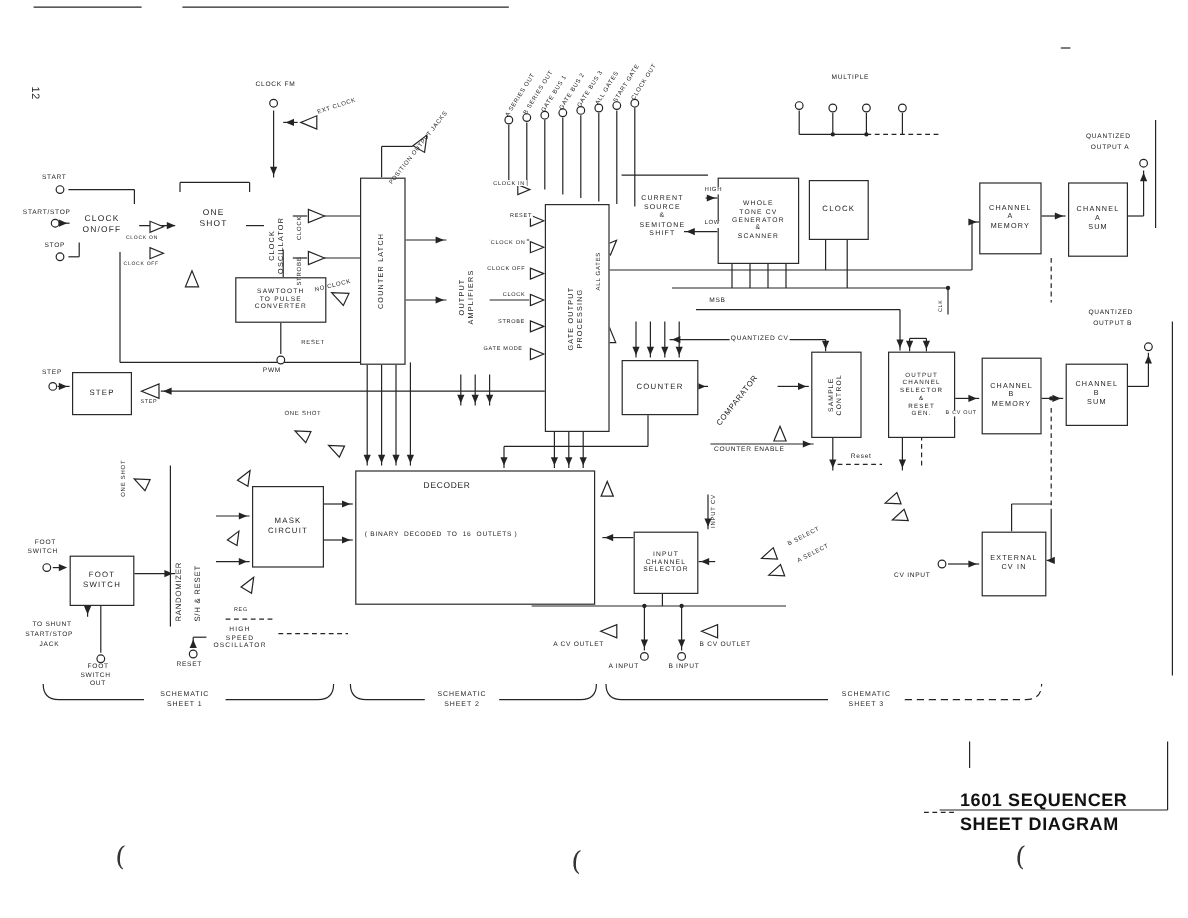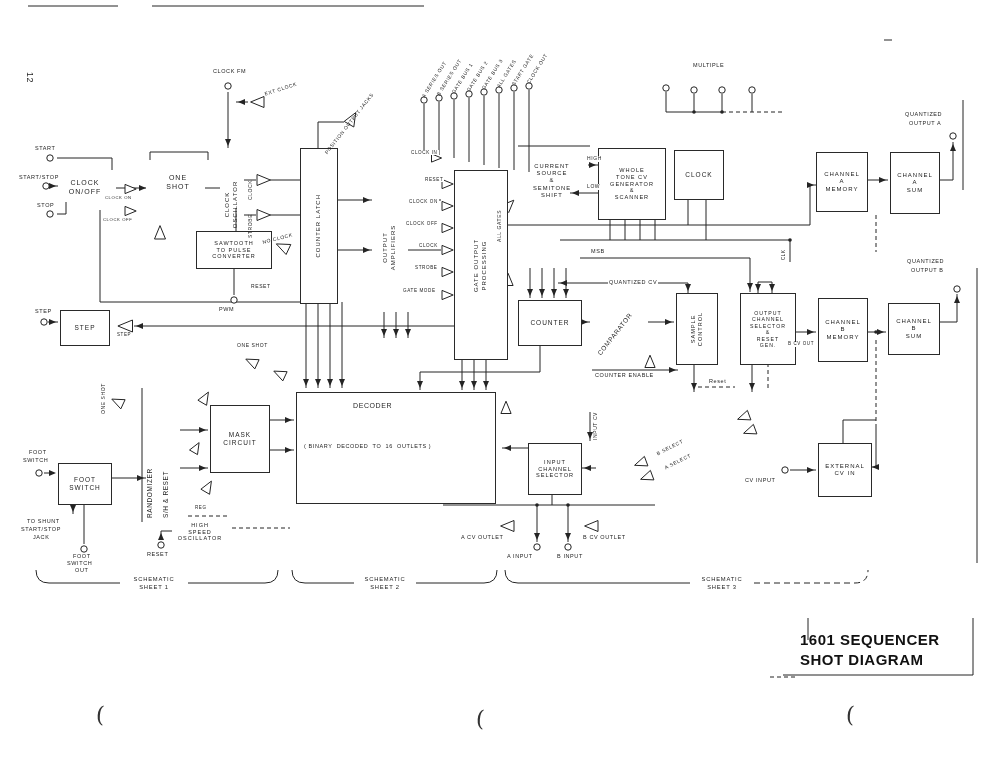"1601 SEQUENCER" #title-block { margin-top: none -> 28px }
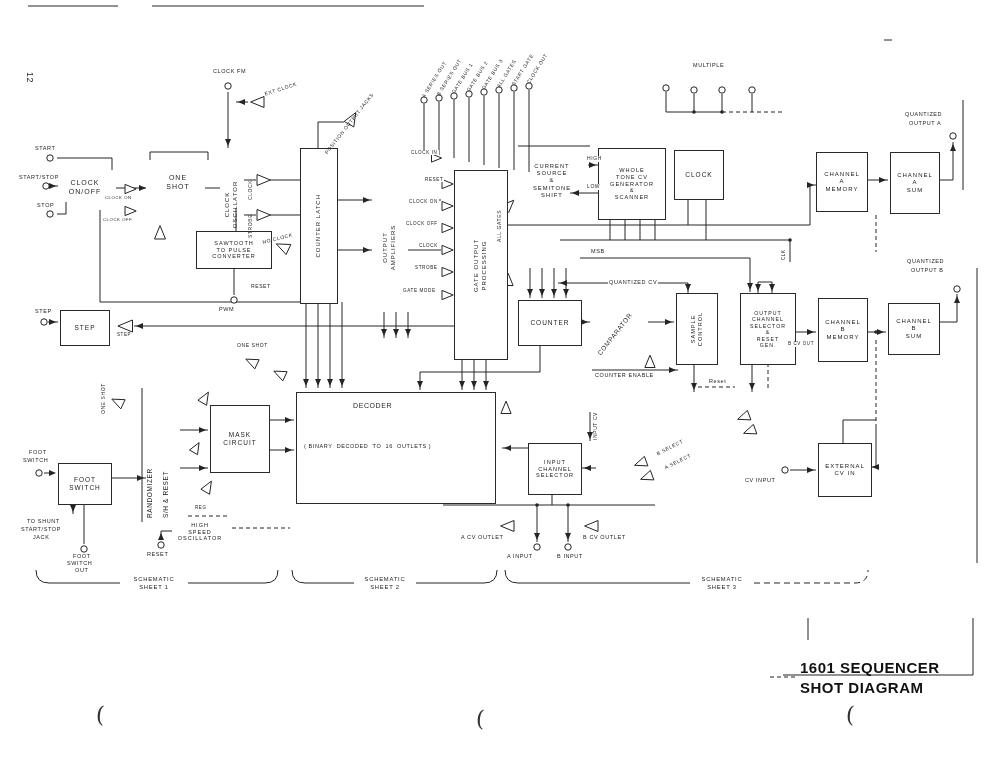"SHOT DIAGRAM" div { text: SHOT -> SHEET }
